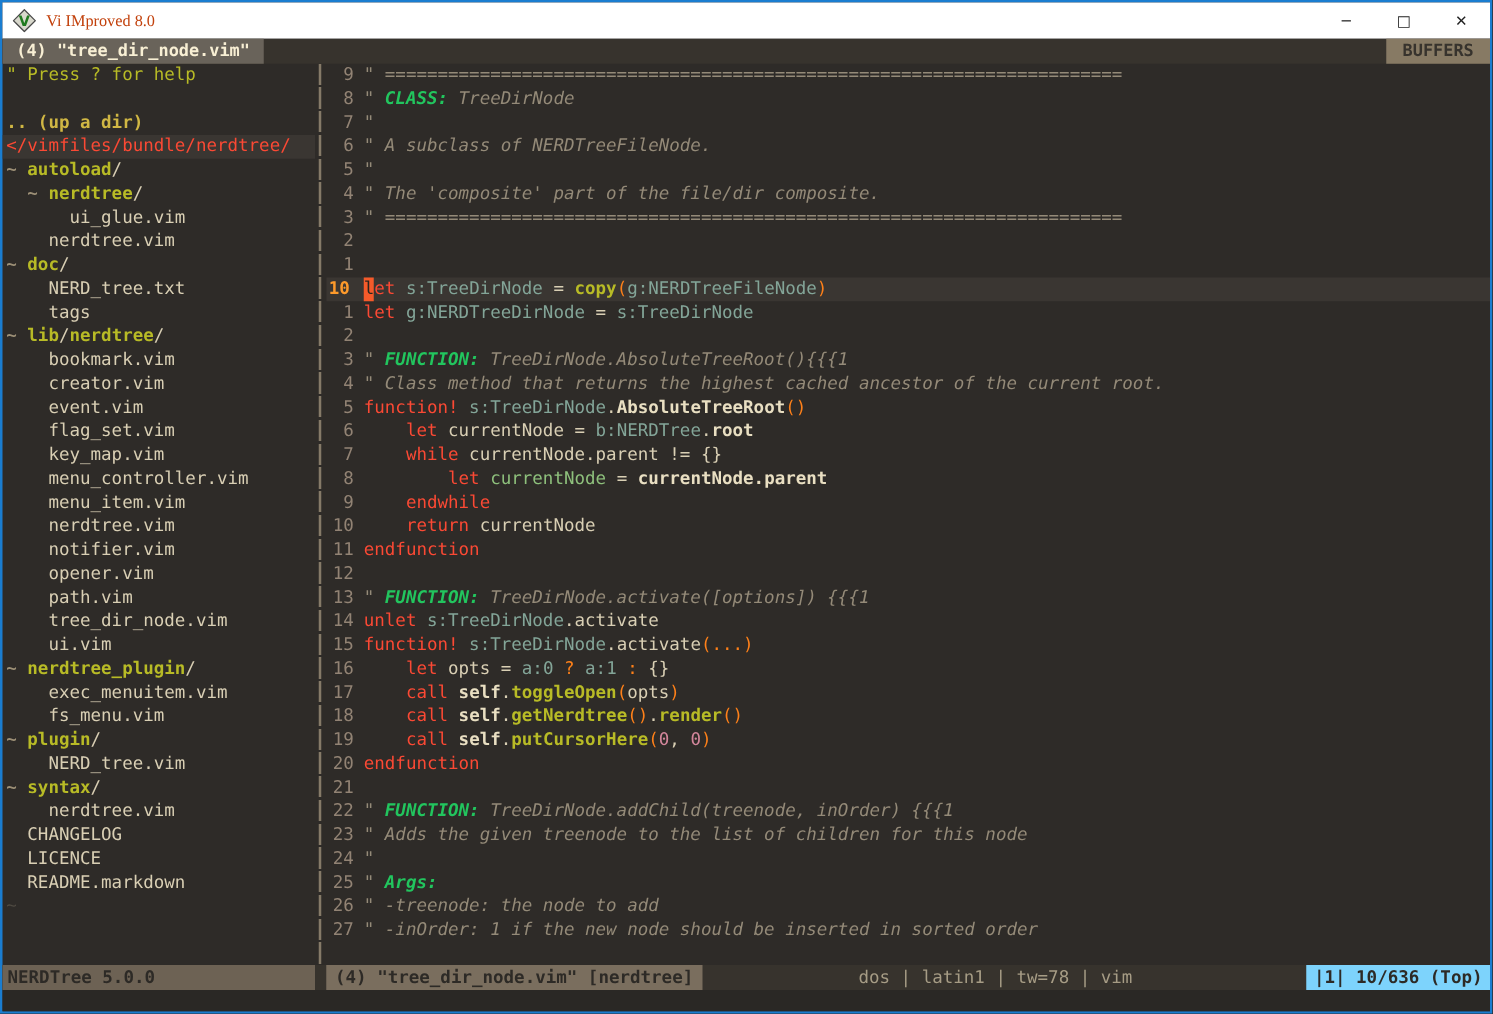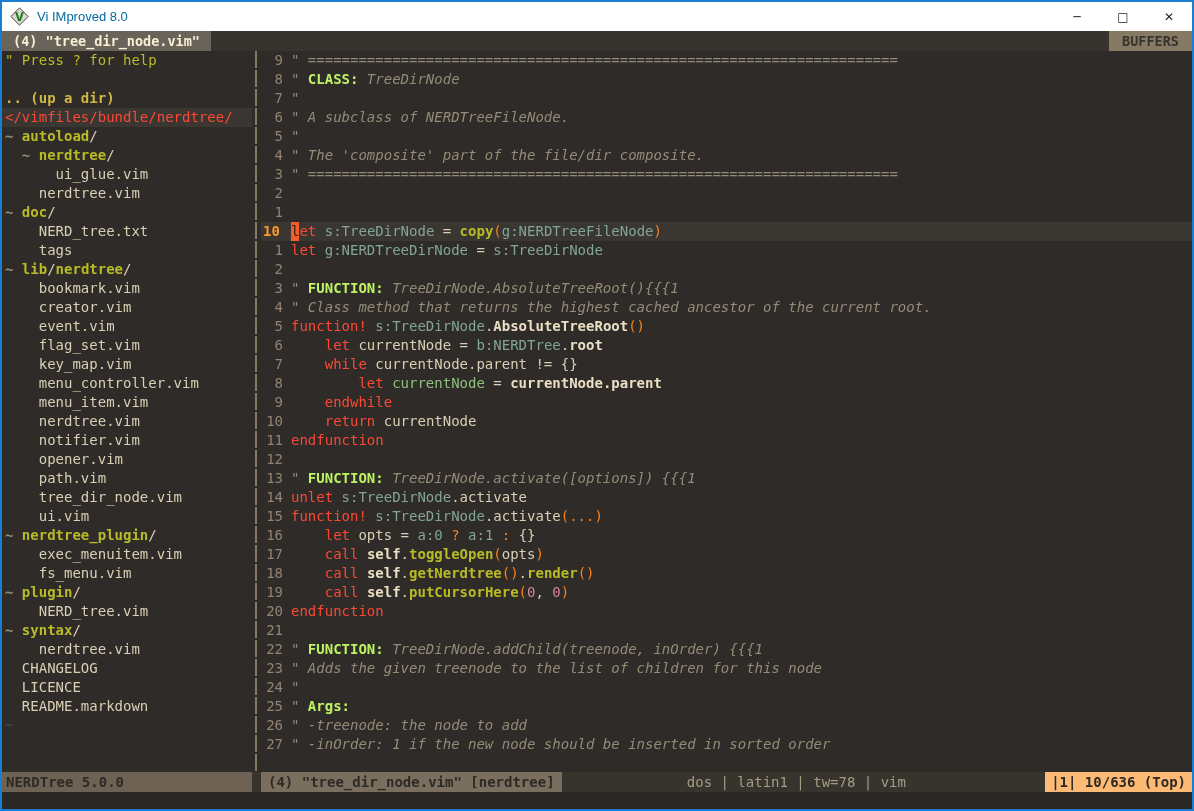"Vi IMproved 8.0" .title-text { color: #0369a1 -> #c2410c; font-family: Liberation Sans, sans-serif -> Liberation Serif, serif }
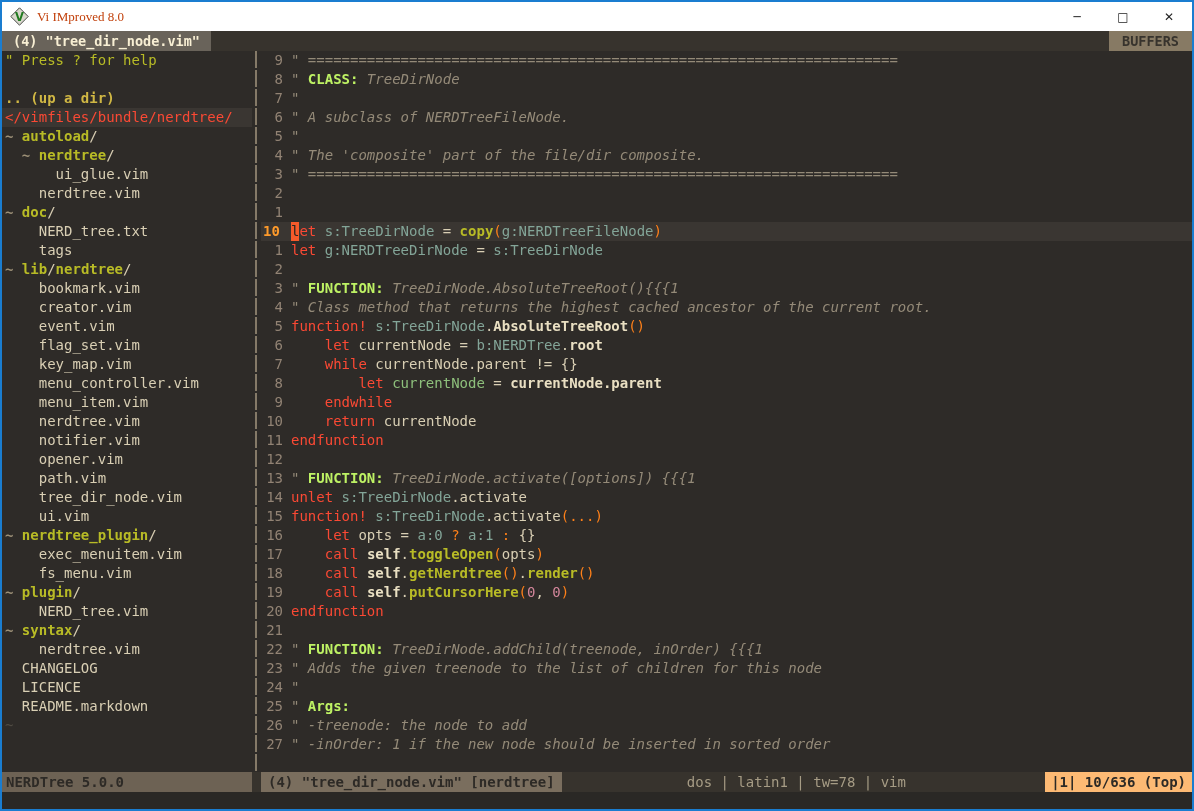"CLASS:" .t-cb { color: #bef264 -> #22c55e; font-style: none -> italic }
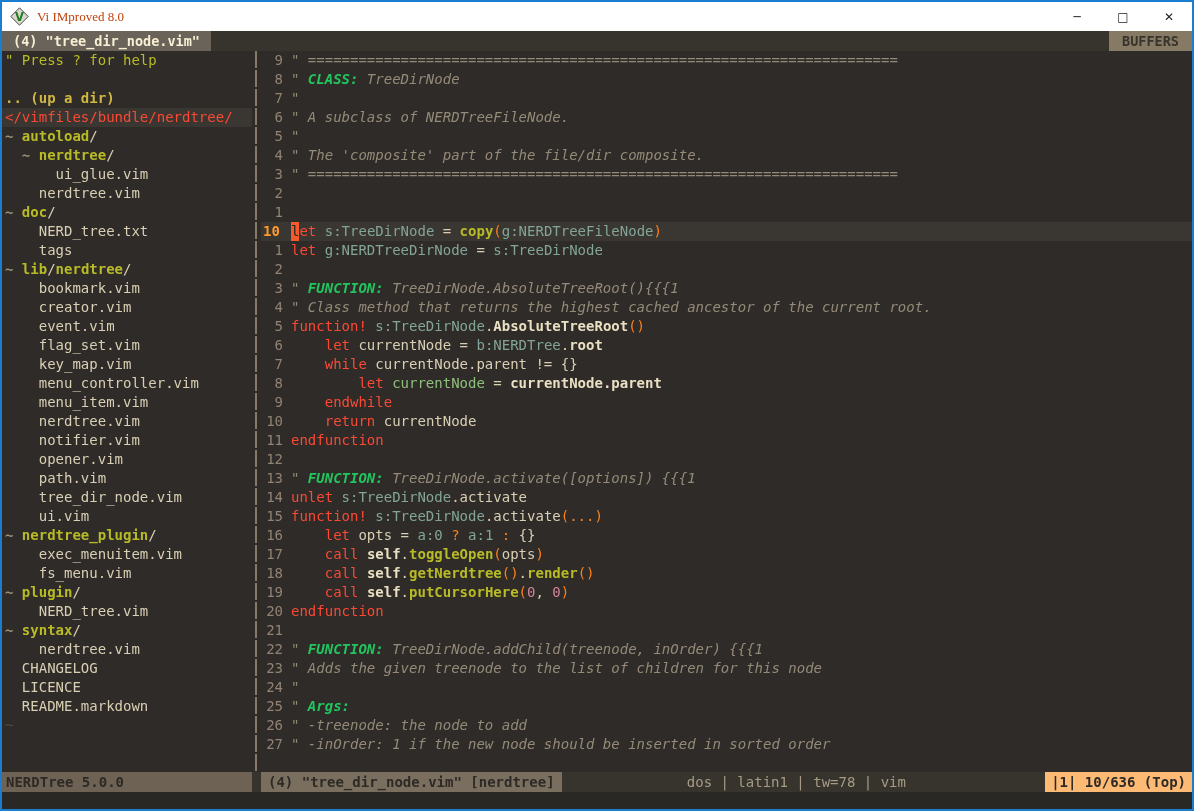"|1| 10/636 (Top)" .st-pos { background: #fdba74 -> #7dd3fc }
